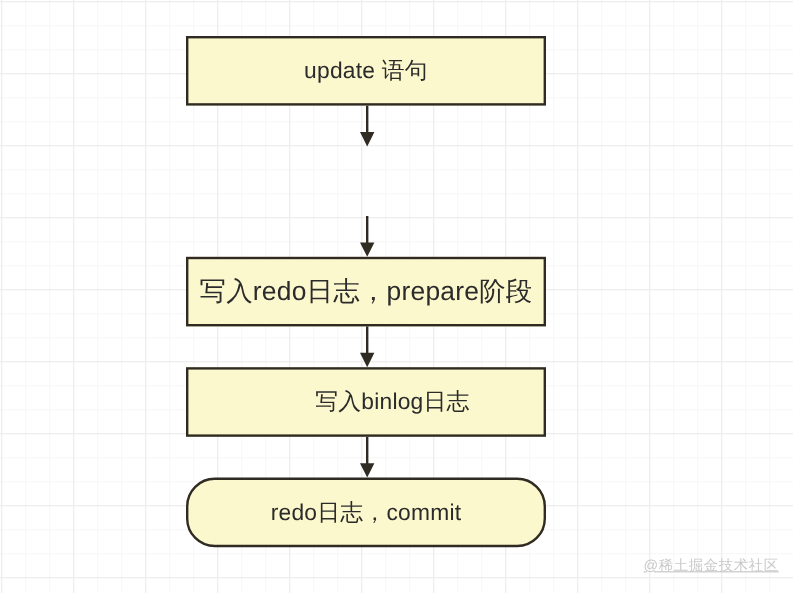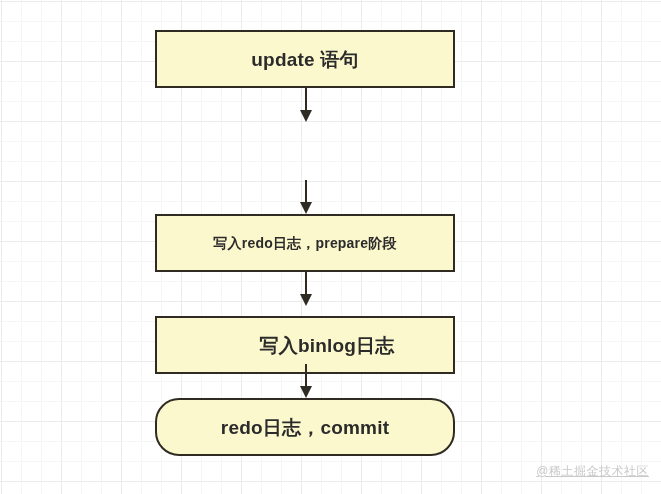"update 语句" .flow-node .node-label { font-weight: bold -> normal }
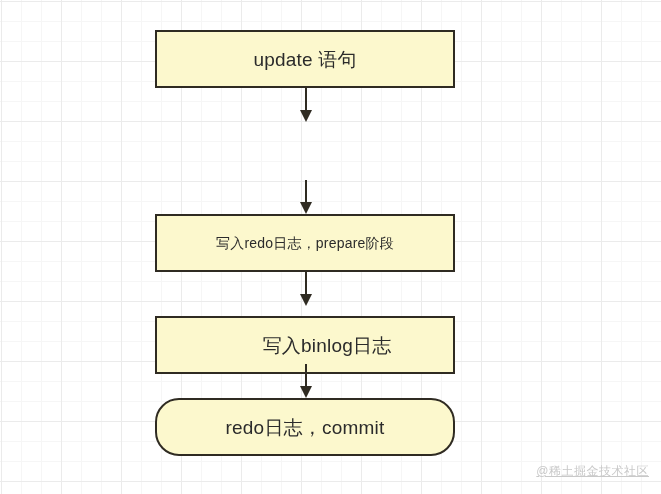"写入redo日志，prepare阶段" .flow-node.n3 .node-label { font-size: 14px -> 22px }
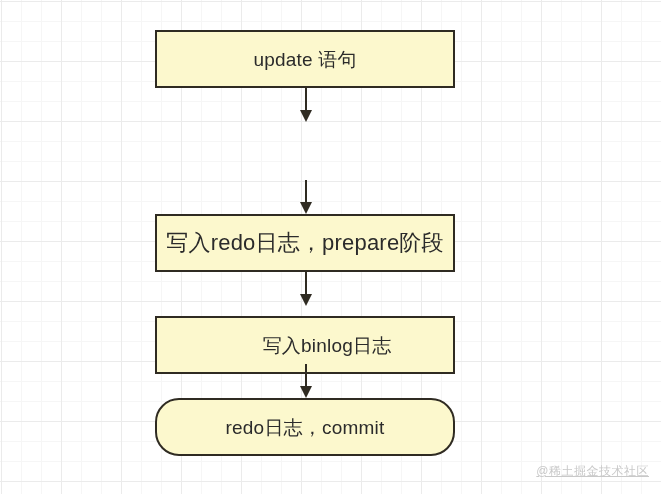"写入binlog日志" .flow-node.n4 { top: 316px -> 306px }
